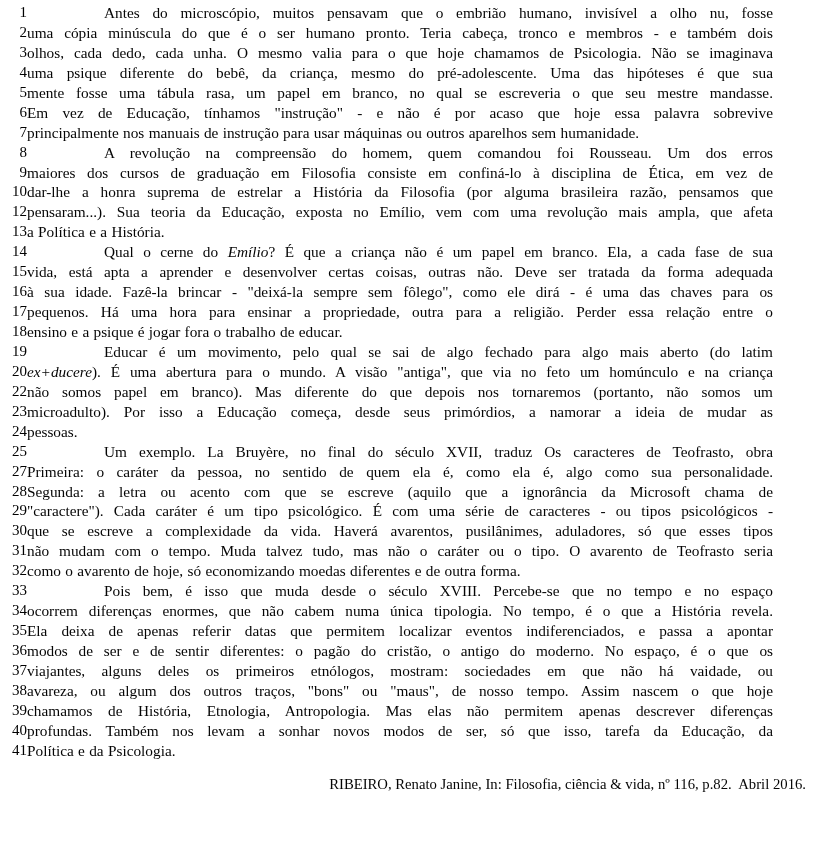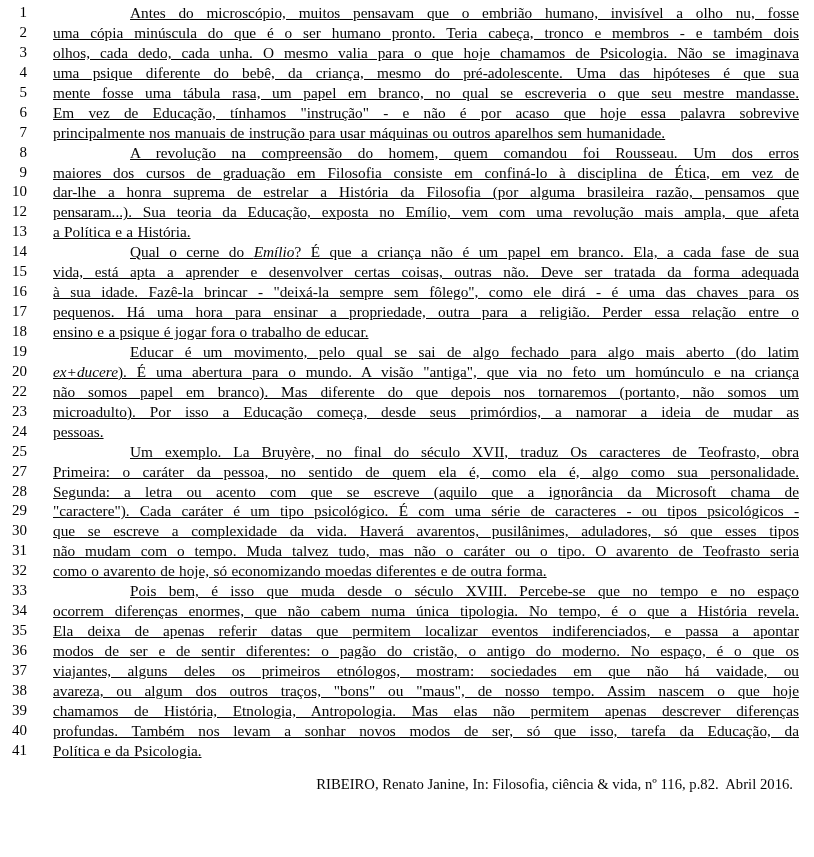"Antes do microscópio, muitos pensavam" .txt { margin-left: 26px -> none; text-decoration: underline -> none }
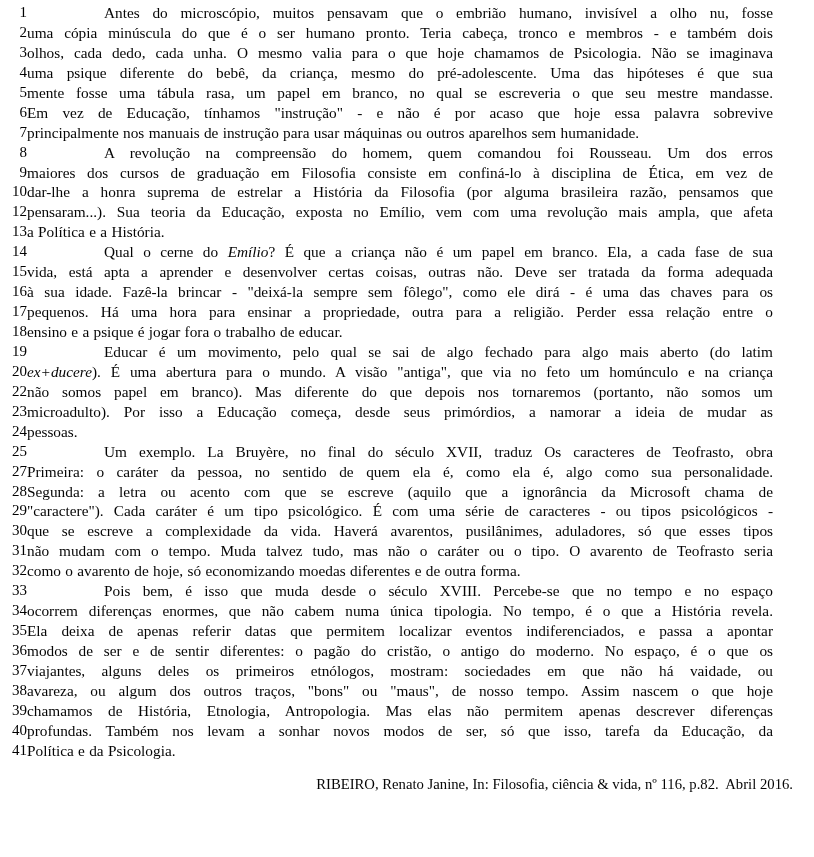"RIBEIRO, Renato Janine, In: Filosofia," .citation { padding-right: 21px -> 8px }
